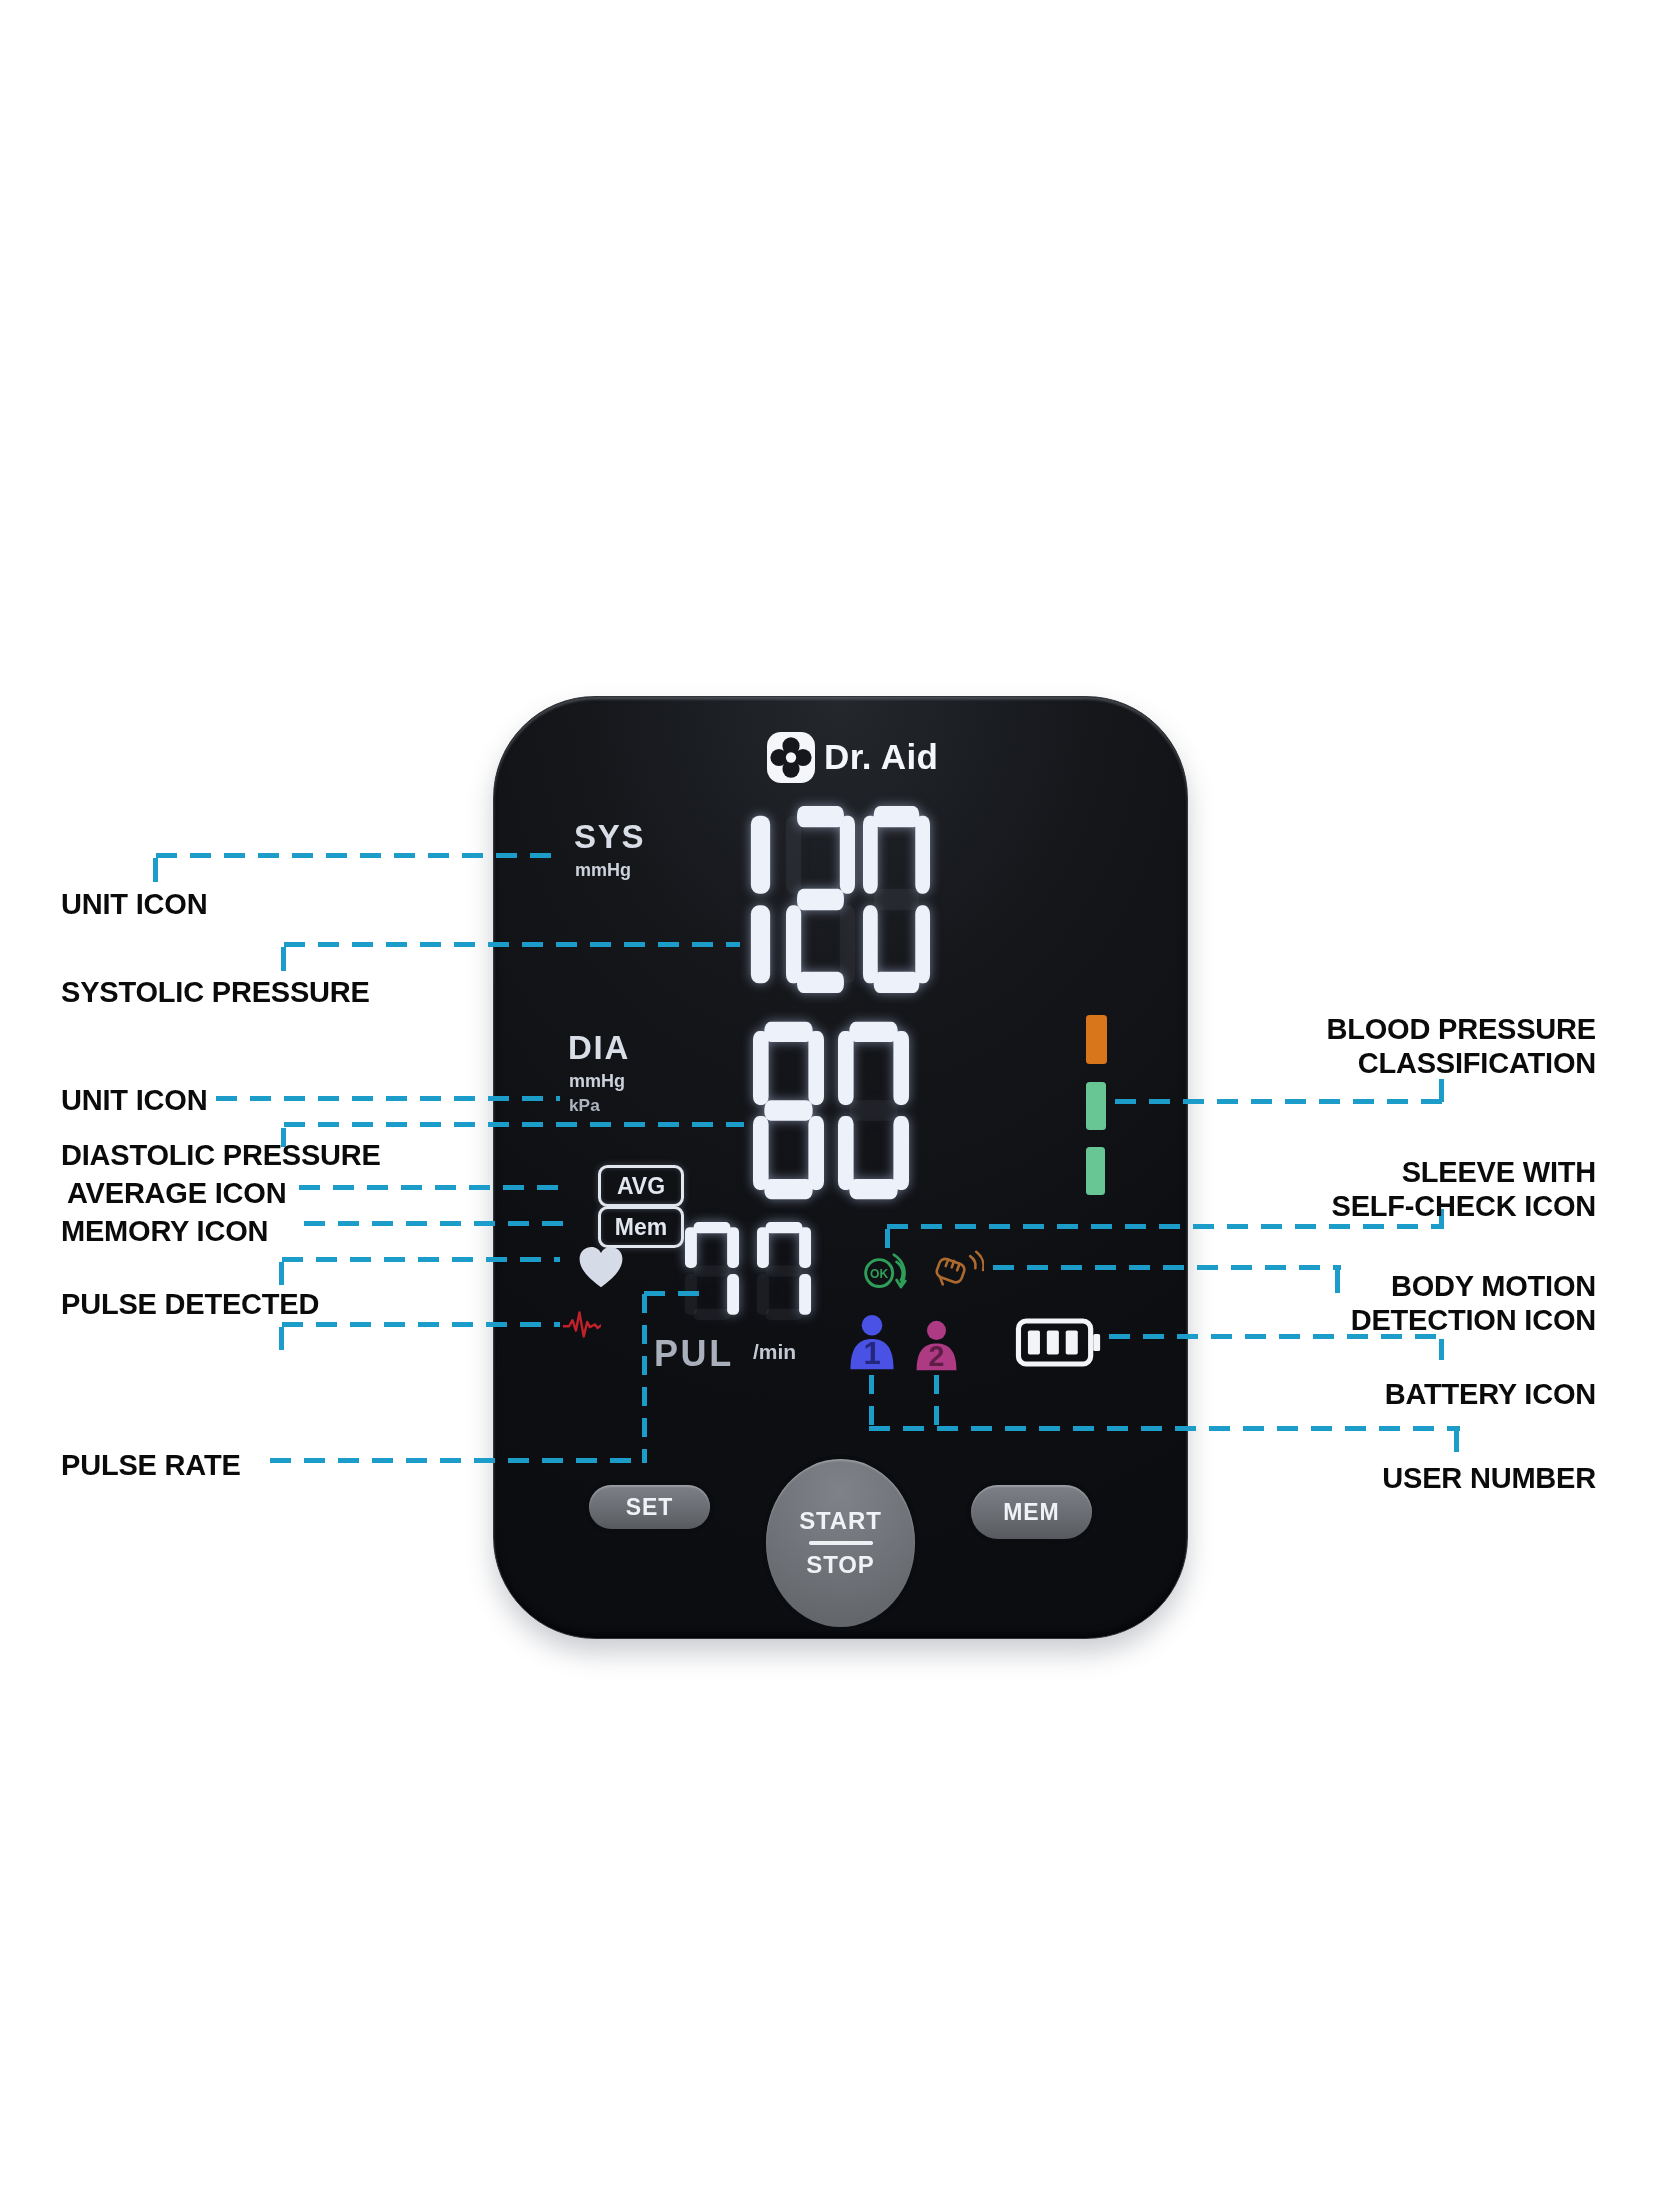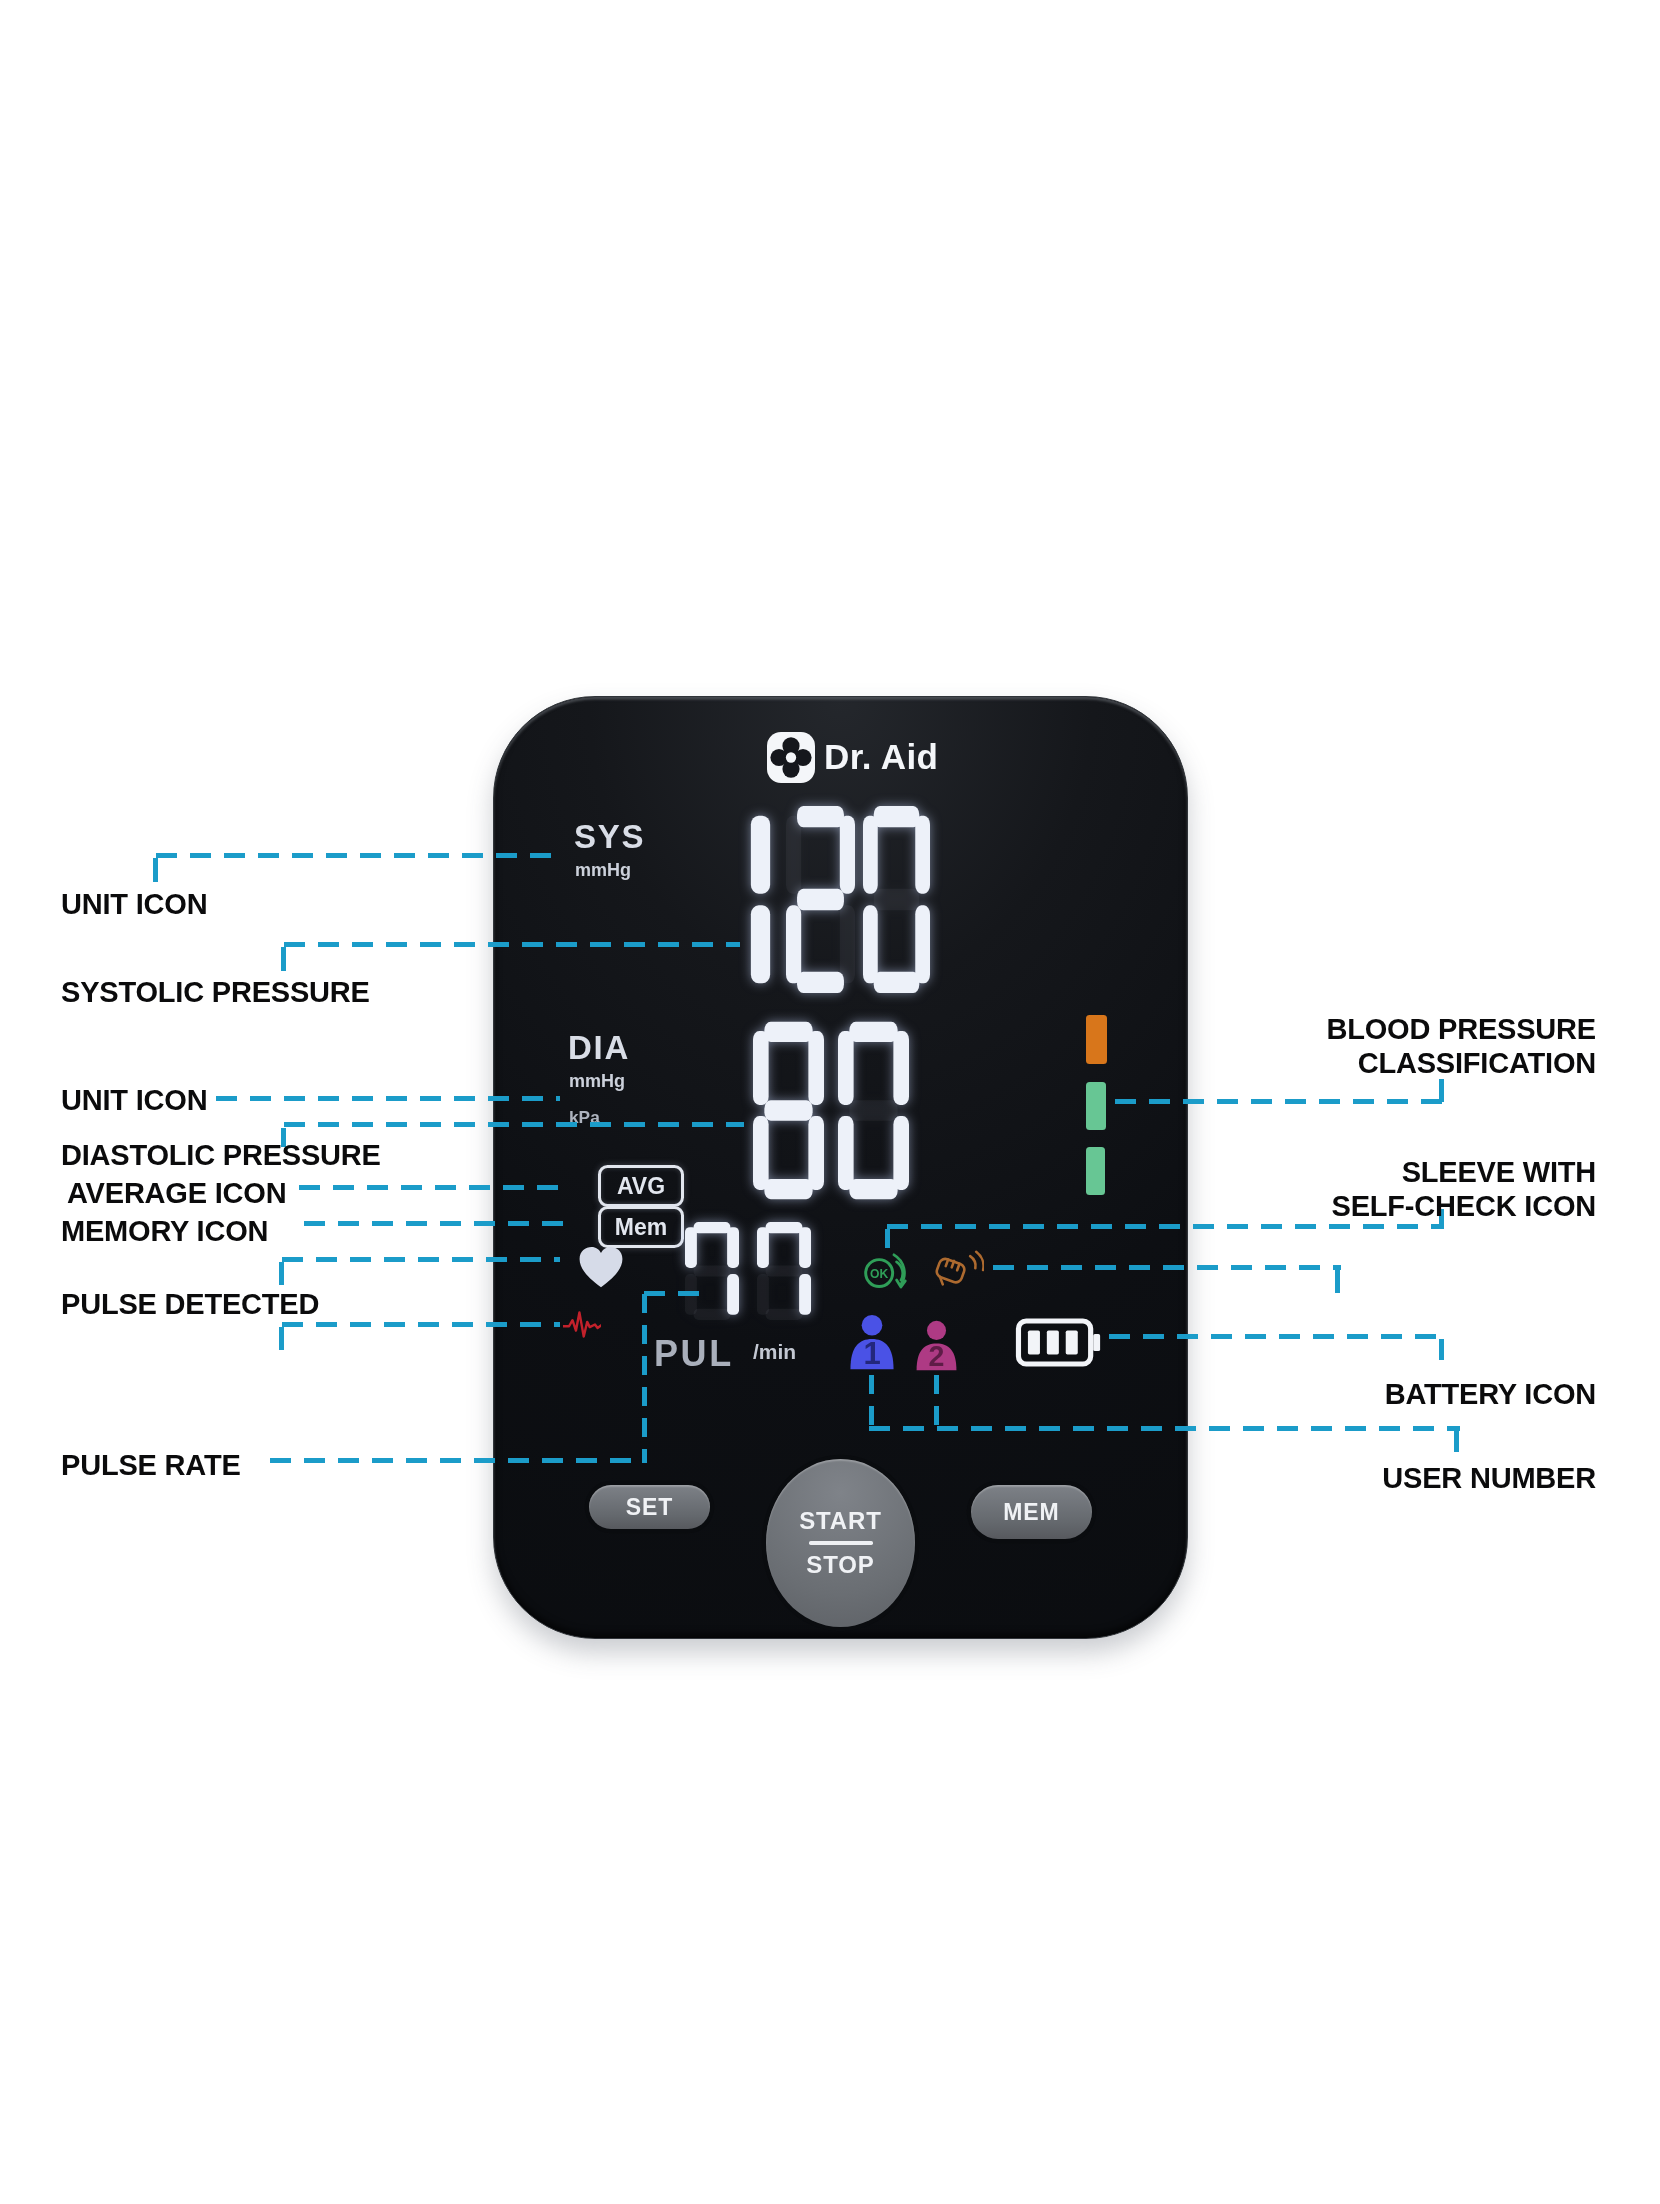"kPa" div.dev-el { margin-top: 12px -> none }
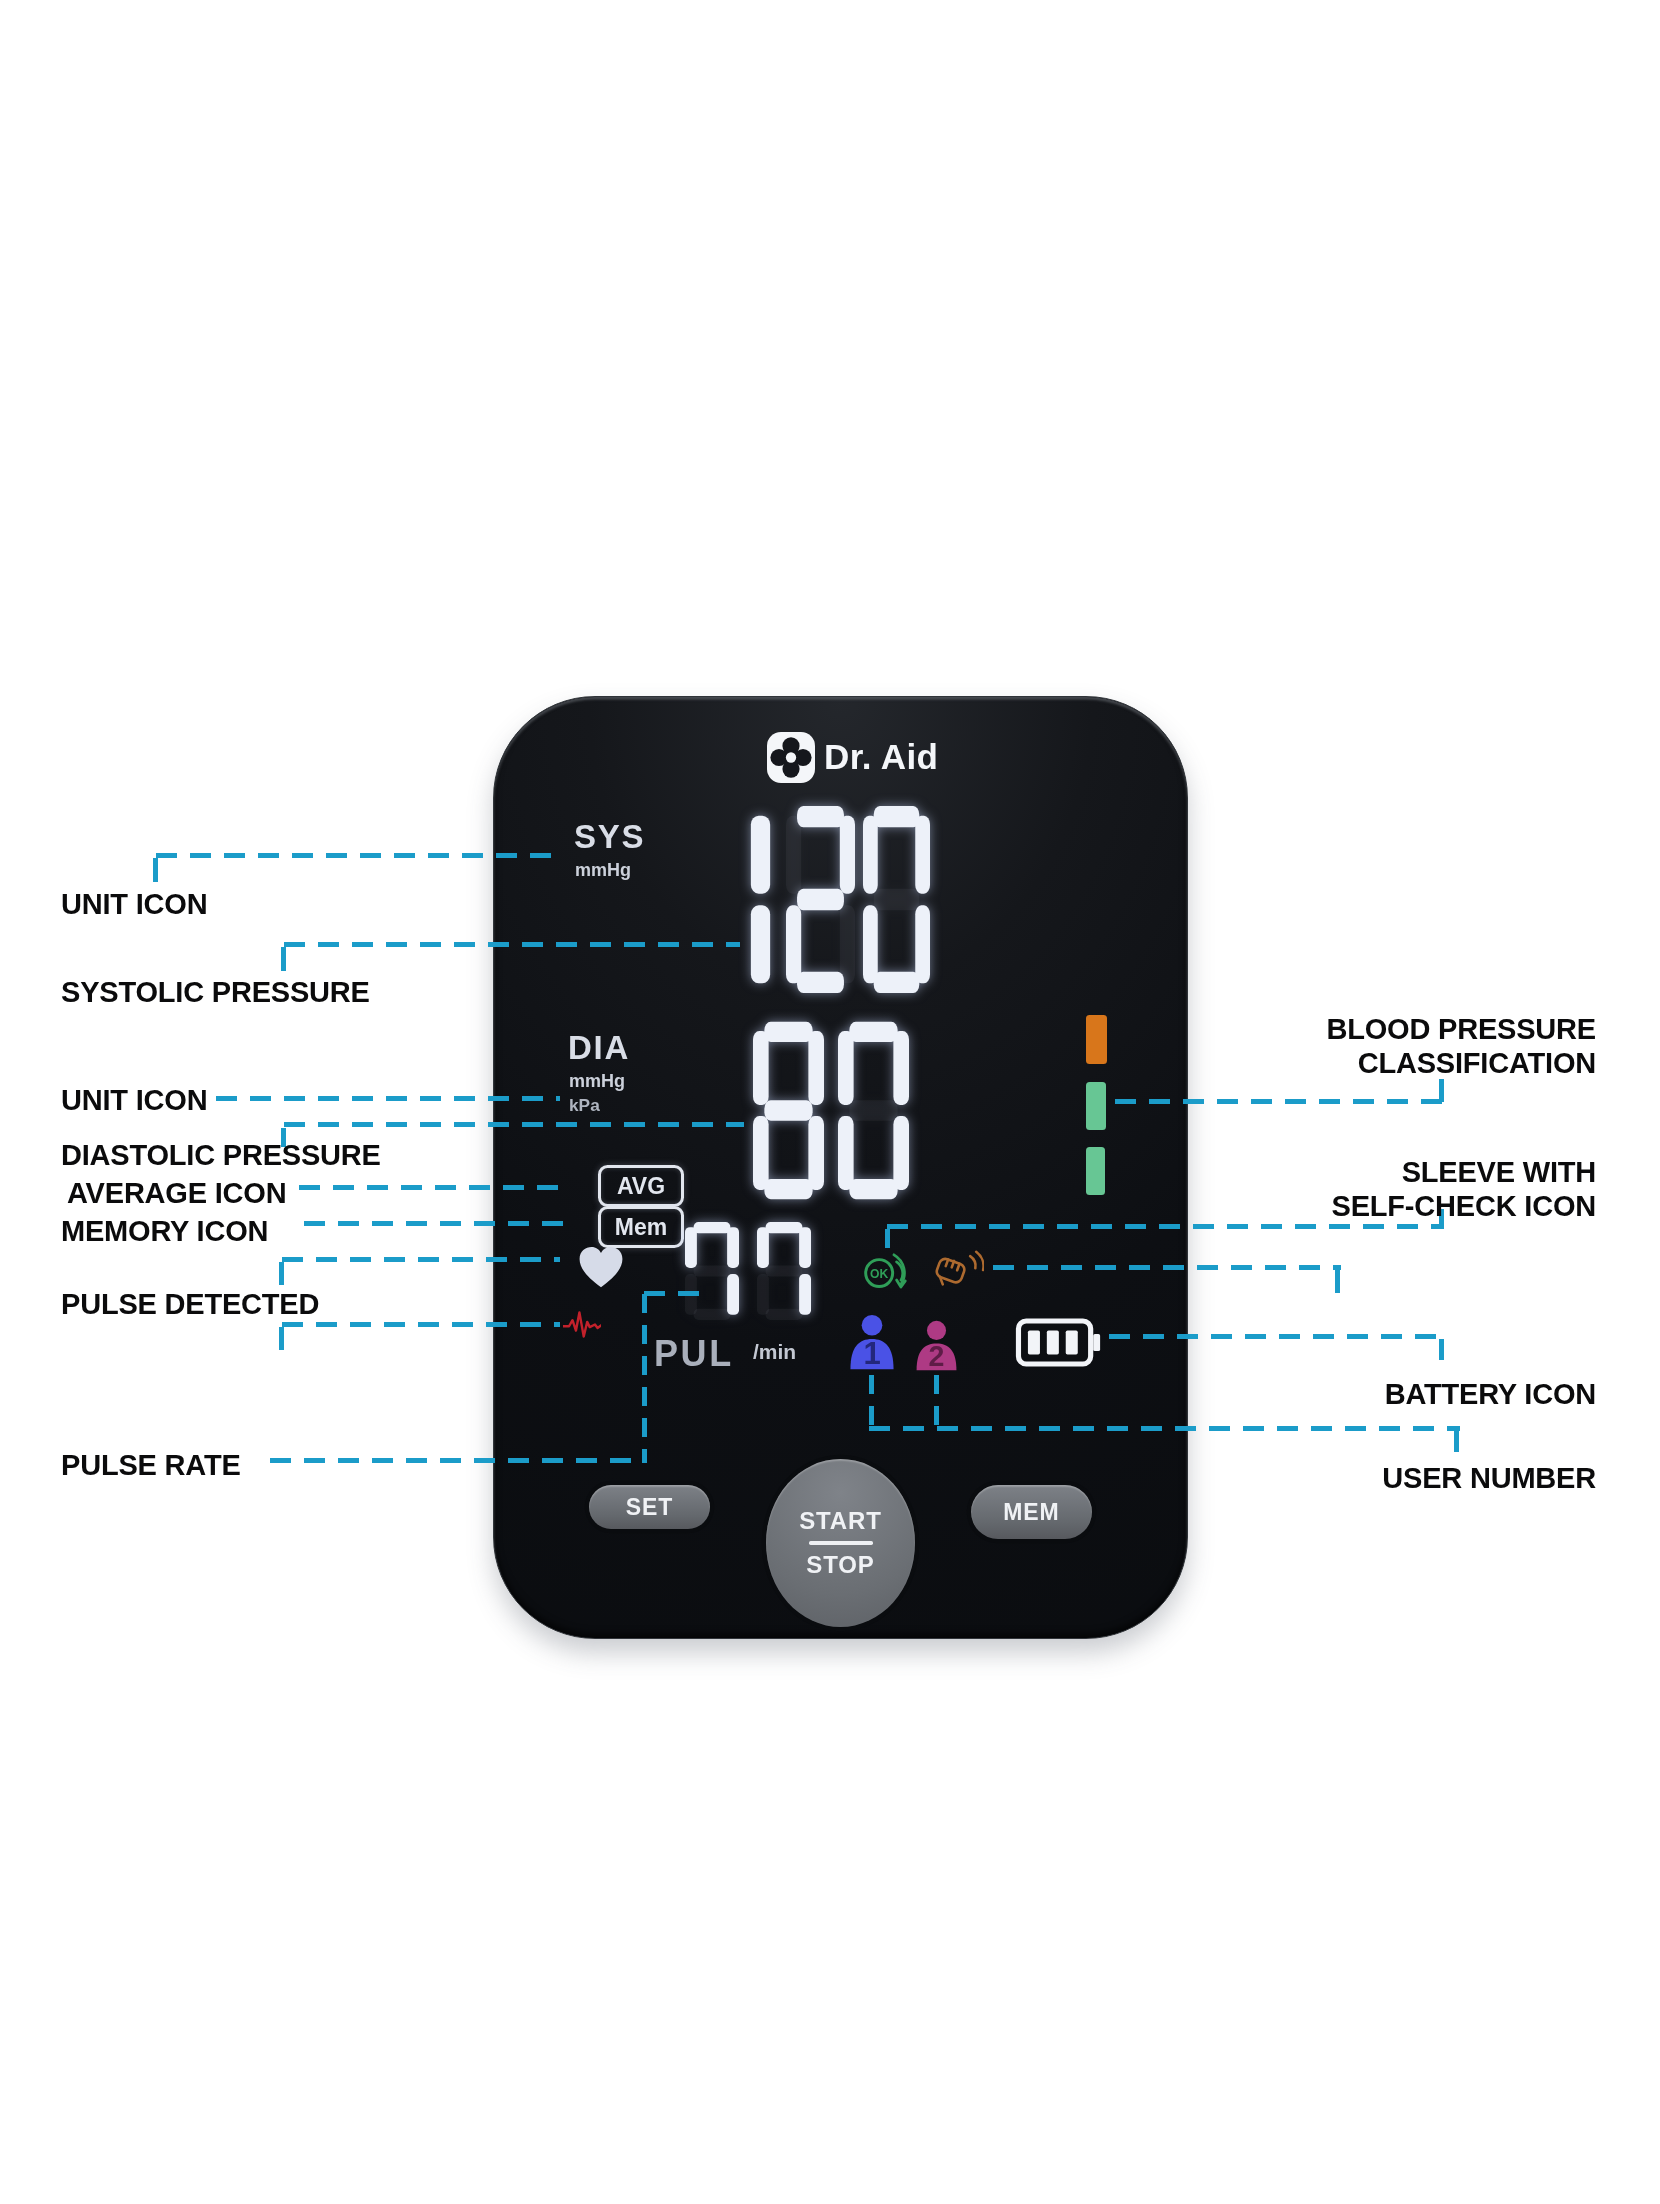"BODY MOTION" div.lbl { html: none -> <div> <span>BODY MOTION</span> <span>DETECTION ICON</span> </div> }
